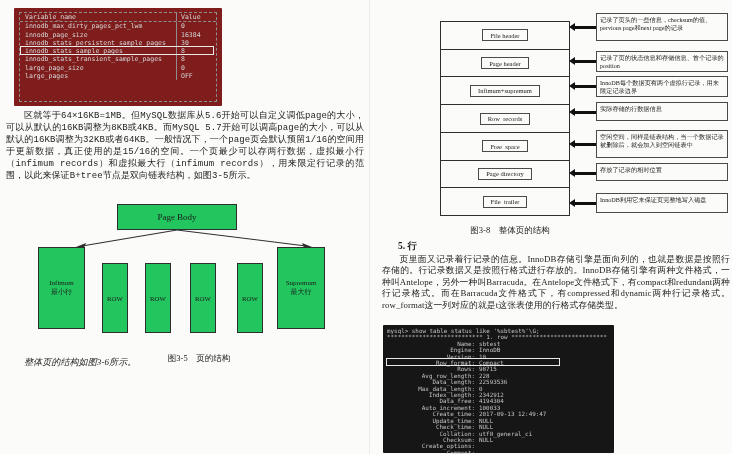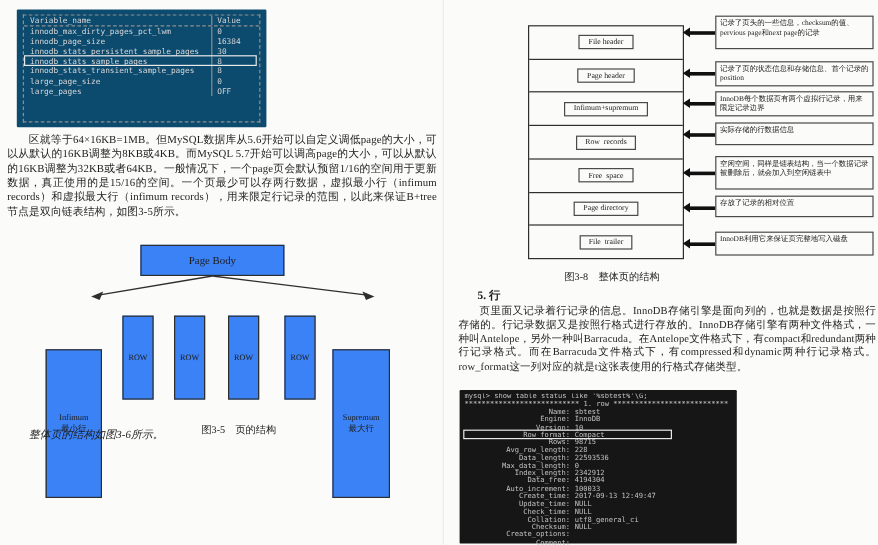"Variable_name" .terminal { background: #0c4a6e -> #7f1d1d }
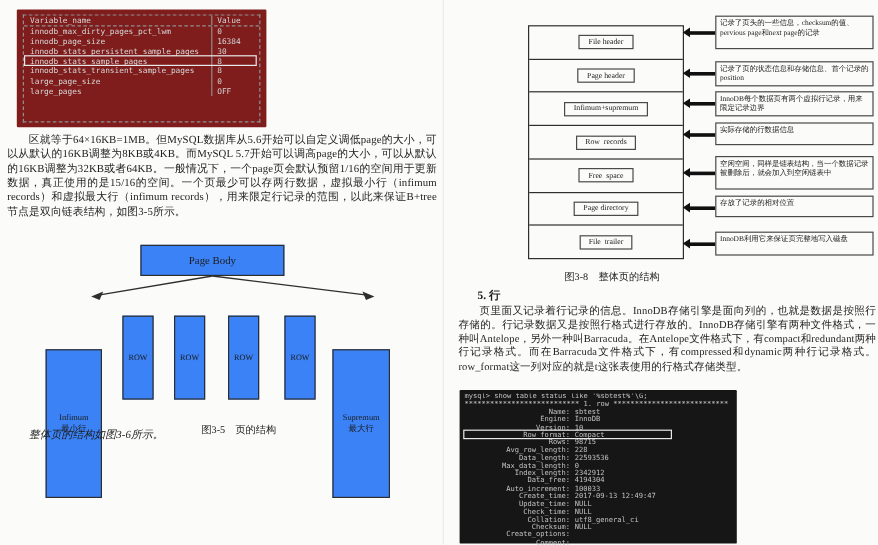"区就等于64×16KB=1MB。但MySQL数据库从5.6开始可以自定义调低pa" div.para { font-family: none -> Liberation Mono, monospace }
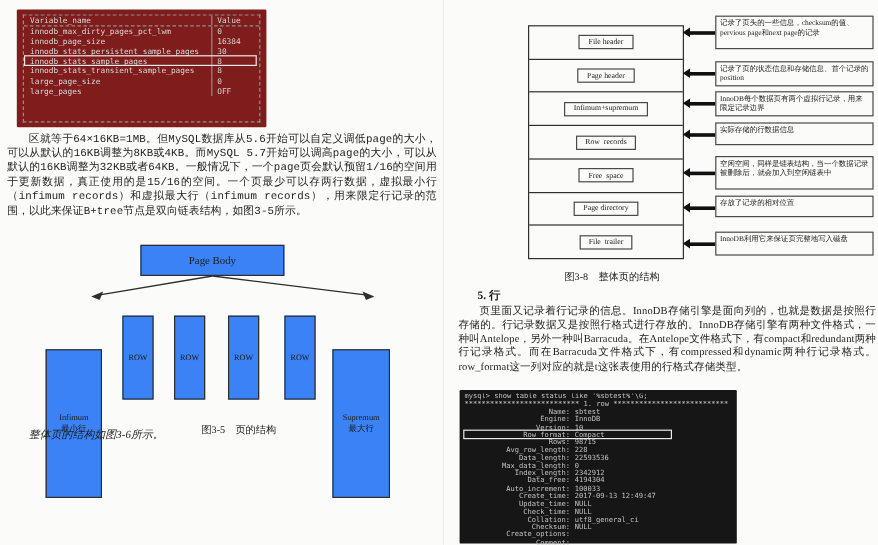"Page Body" .box { background: #3b82f6 -> #22c55e }
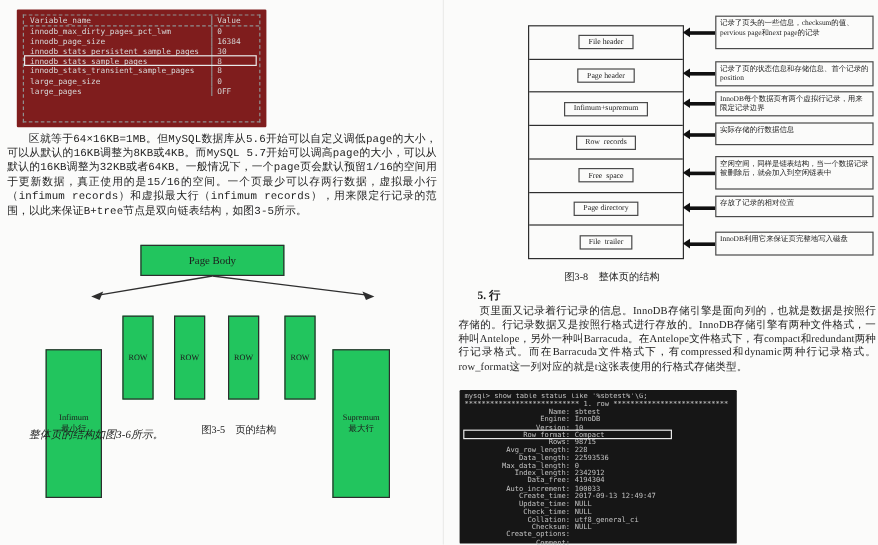"Infimum" .endbox { height: 124px -> 82px; margin-top: 44px -> none }
